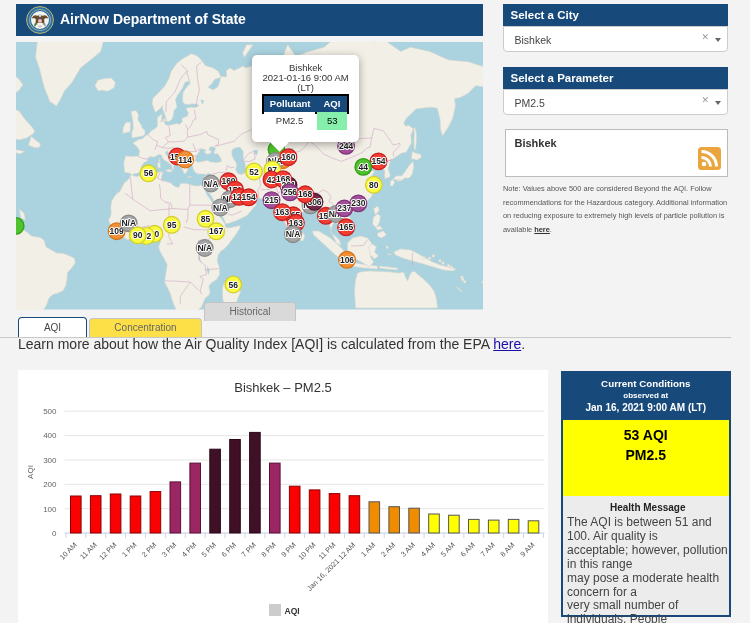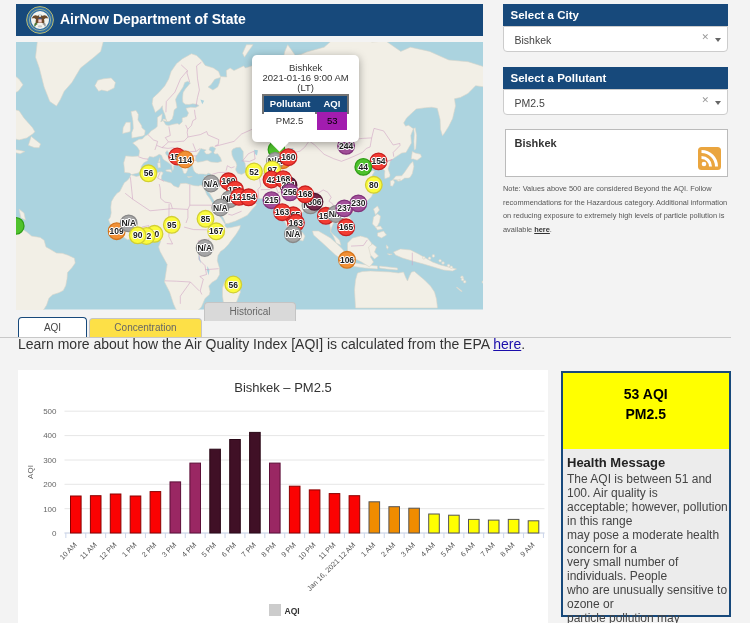"Select a Pollutant" div.abs { text: Pollutant -> Parameter }
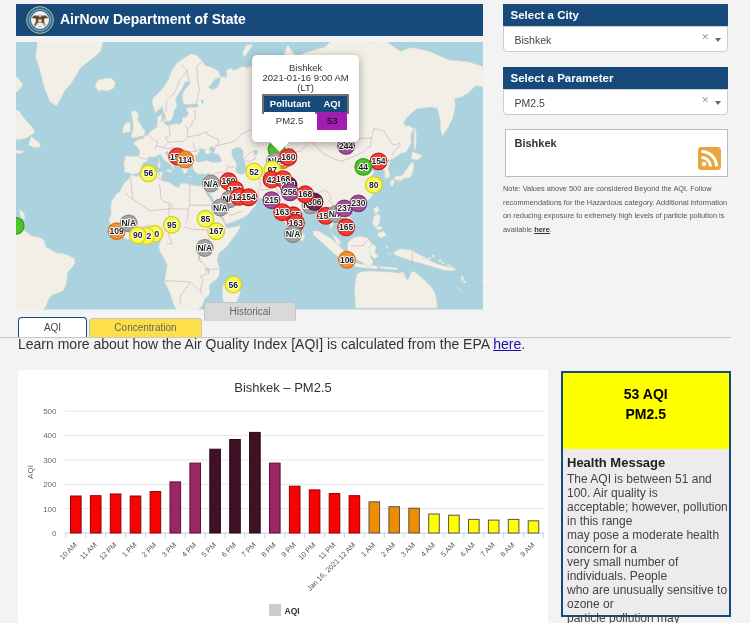"Pollutant" div.abs { border: 2px solid #737373 -> 2px solid #000000 }
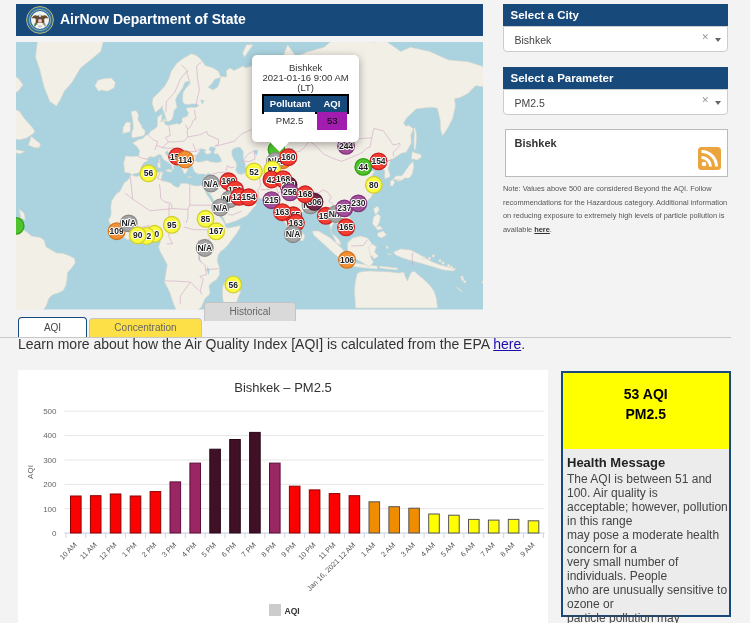"53" div { background: #a21caf -> #86efac }
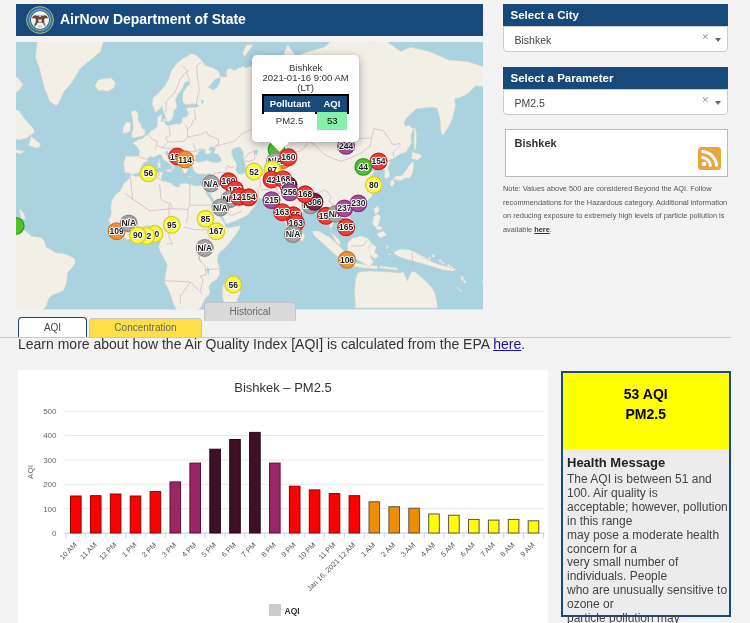"Current Conditions" div { html: none -> <div> <div>Current Conditions</div> <div>observed at</div> <div>Jan 16, 2021 9:00 AM (LT)</div> </div> }
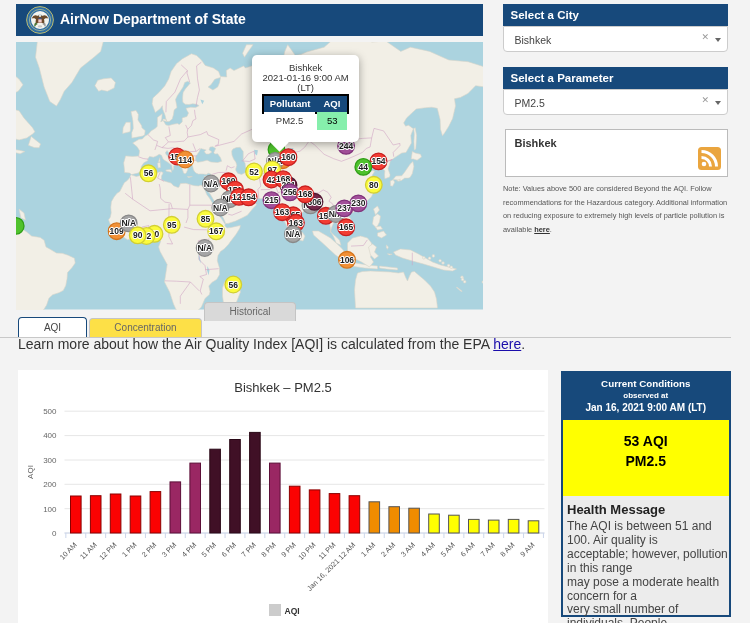"53 AQI" div { padding-top: 13px -> 7px }
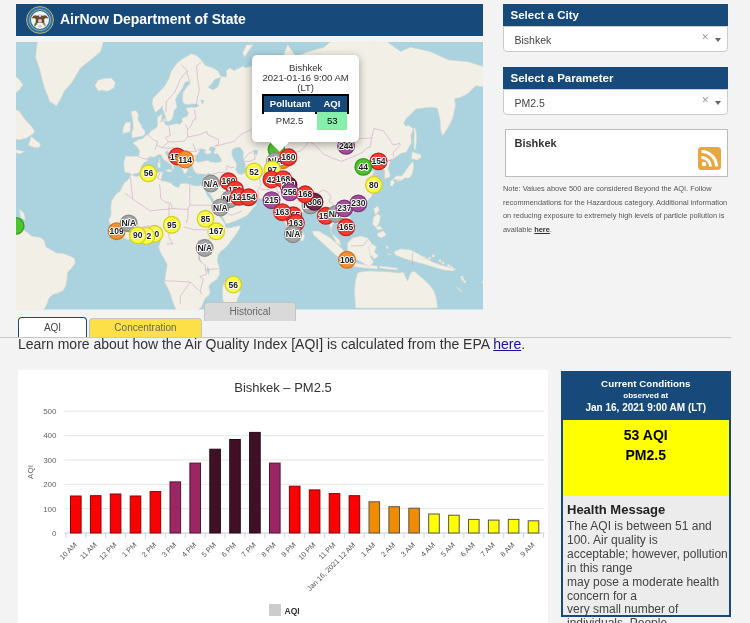"Health Message" div { font-size: 13px -> 10px; text-align: none -> center }
